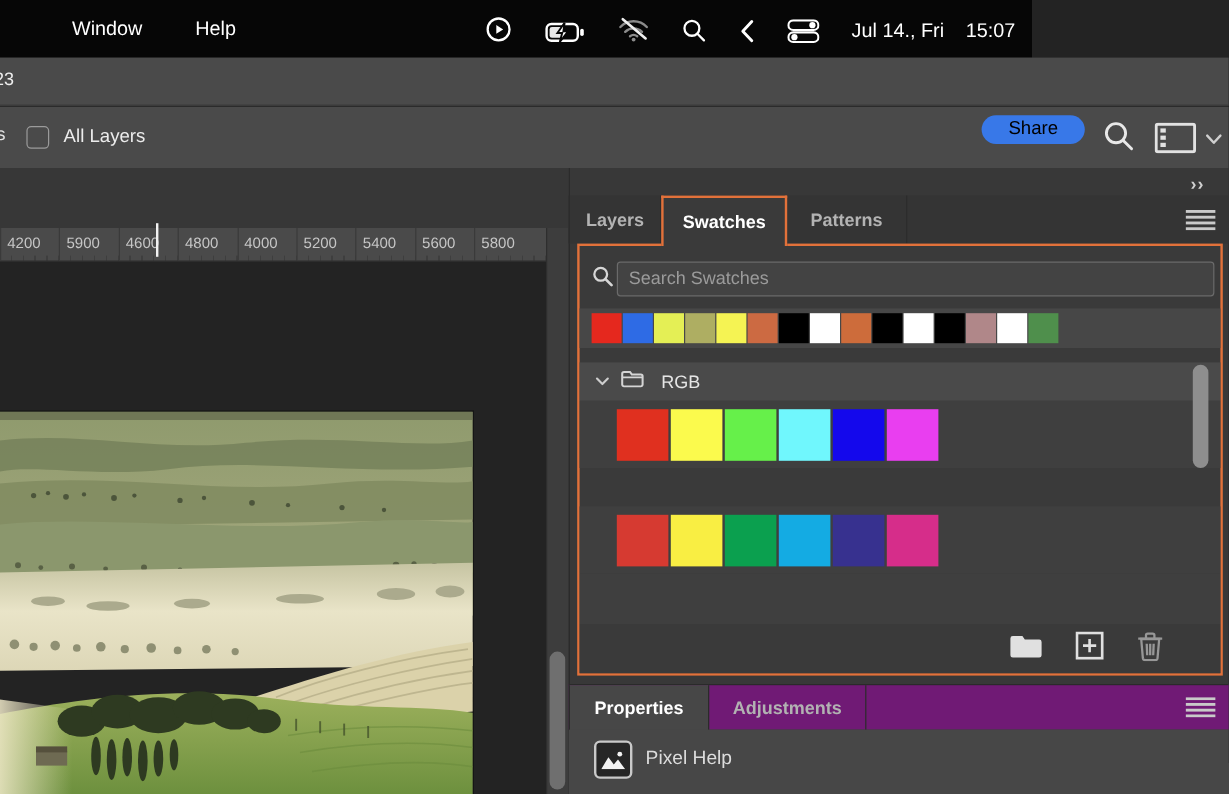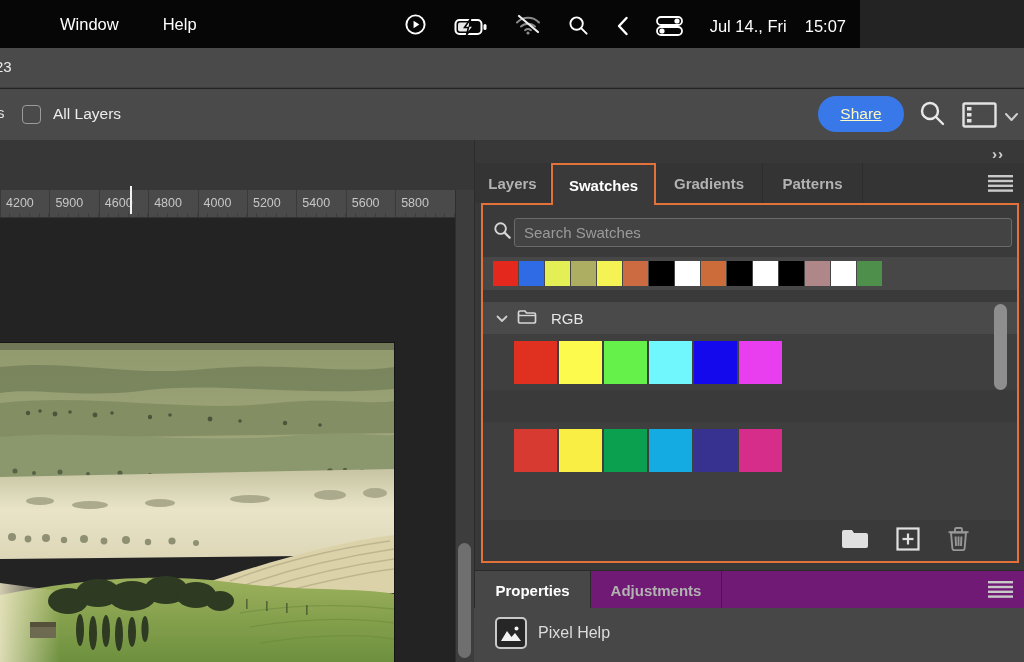"Share" #share-btn { color: #fef9c3 -> #000000; height: 36px -> 24px; text-decoration: underline -> none }
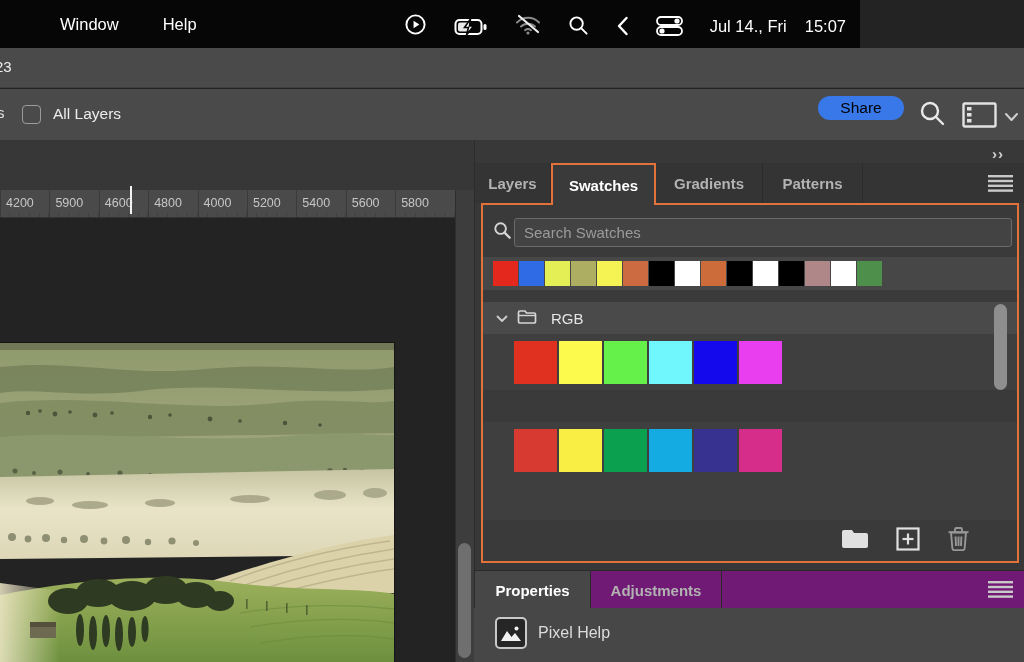"Gradients" div.tab { html: <div>Gradients</div> -> none }
